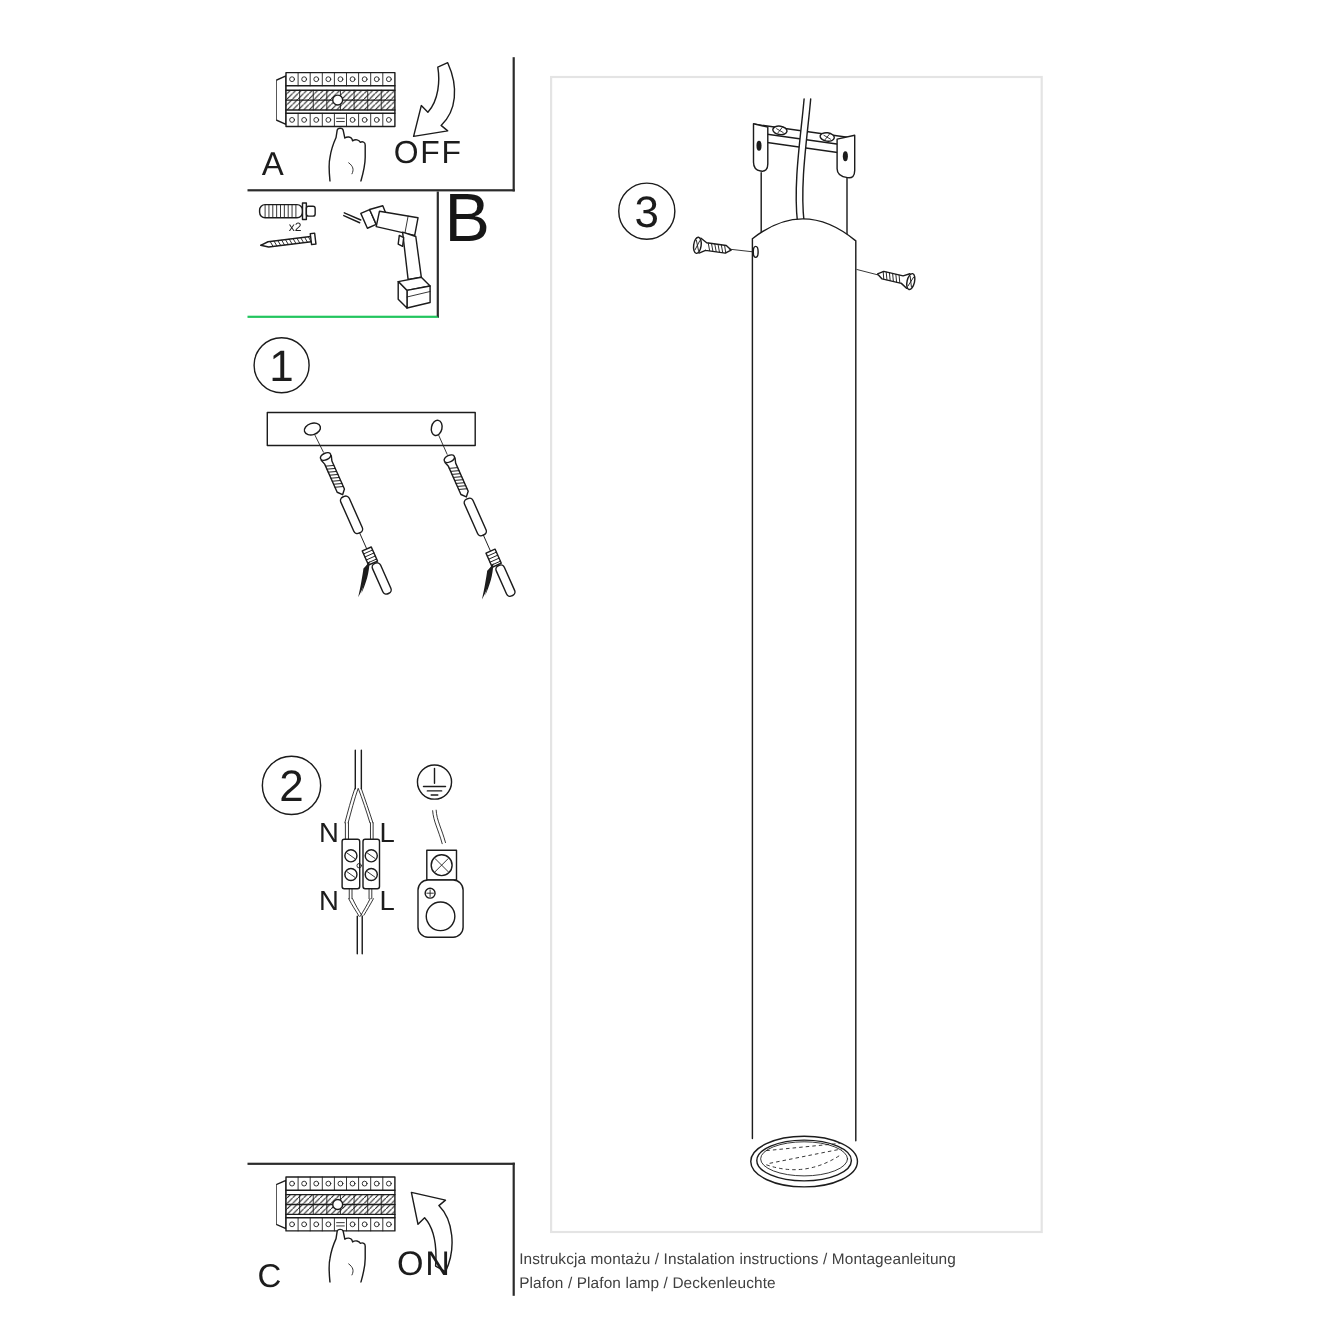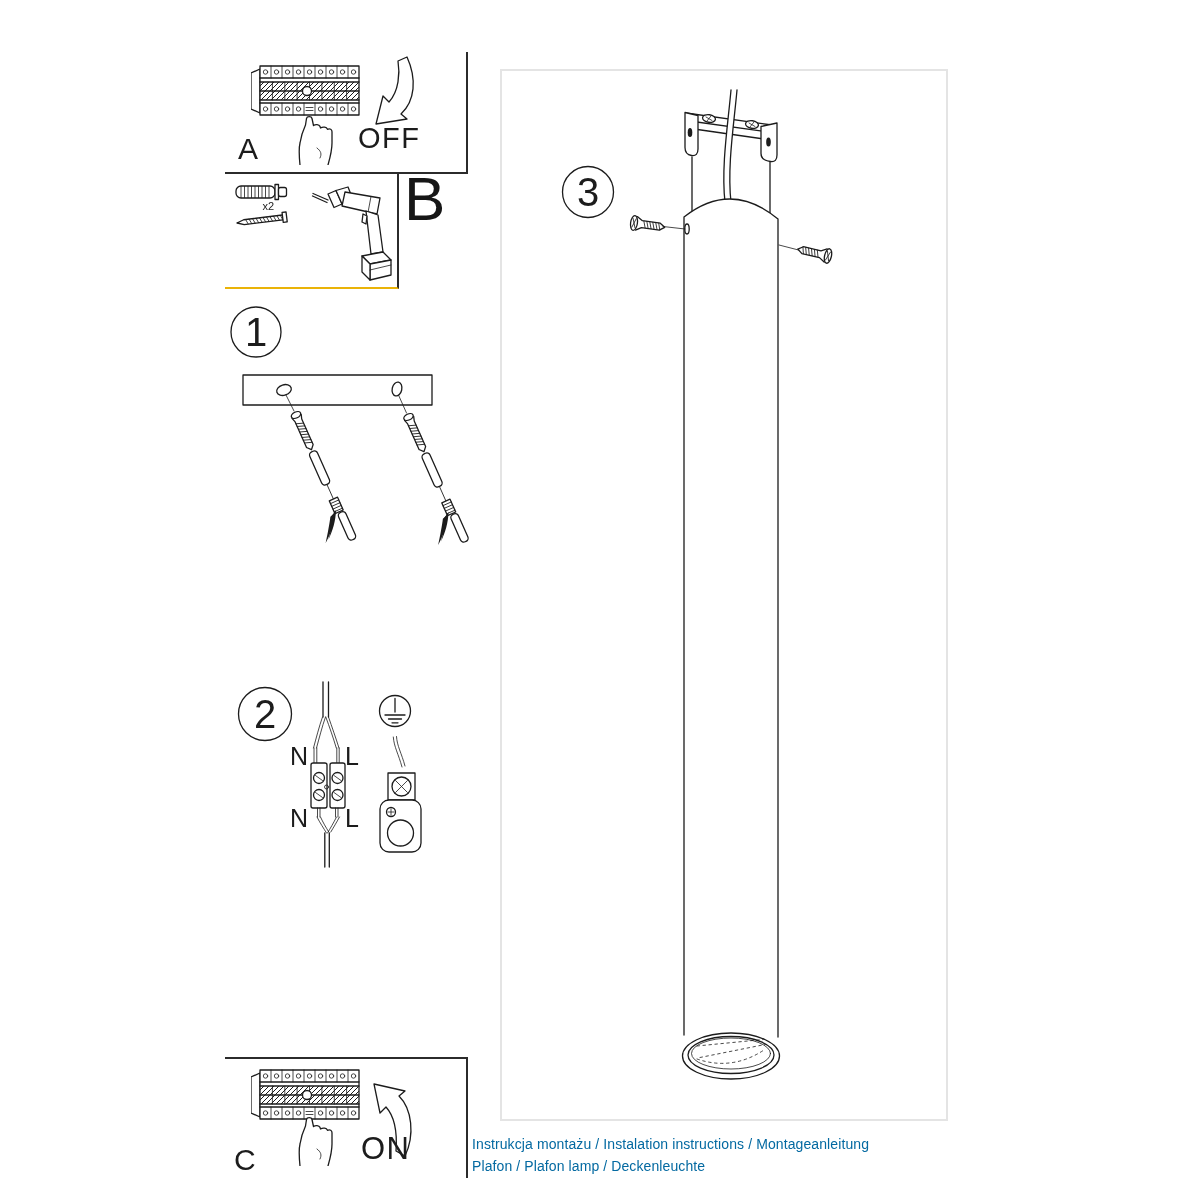"x2" .box-b { border-bottom: 2px solid #eab308 -> 2px solid #22c55e }
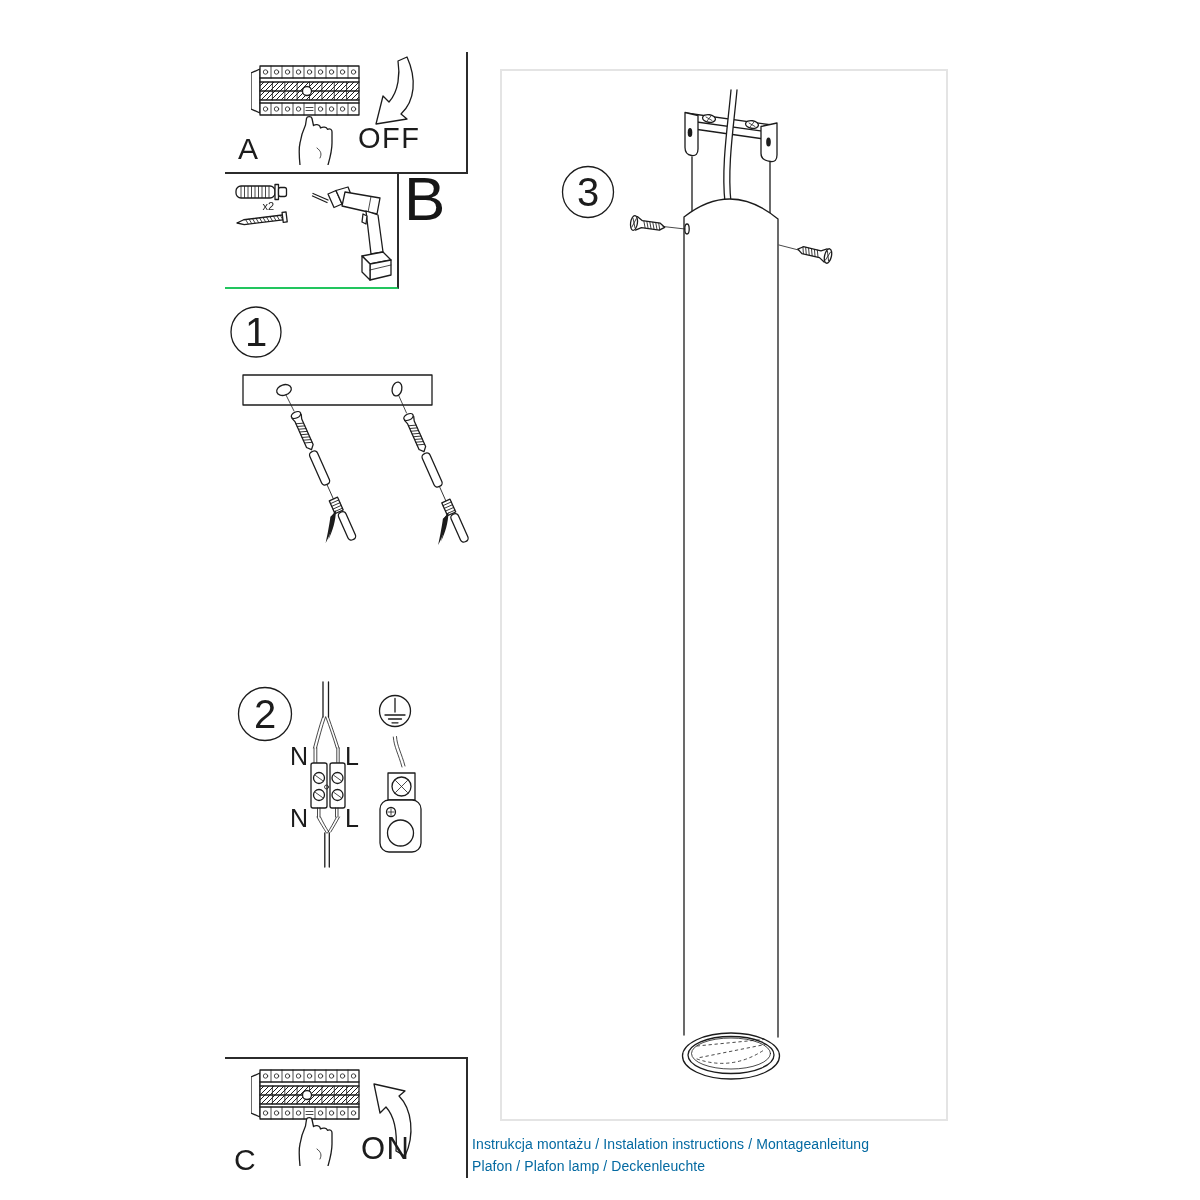"Instrukcja montażu / Instalation" .footer { color: #0369a1 -> #404040 }
